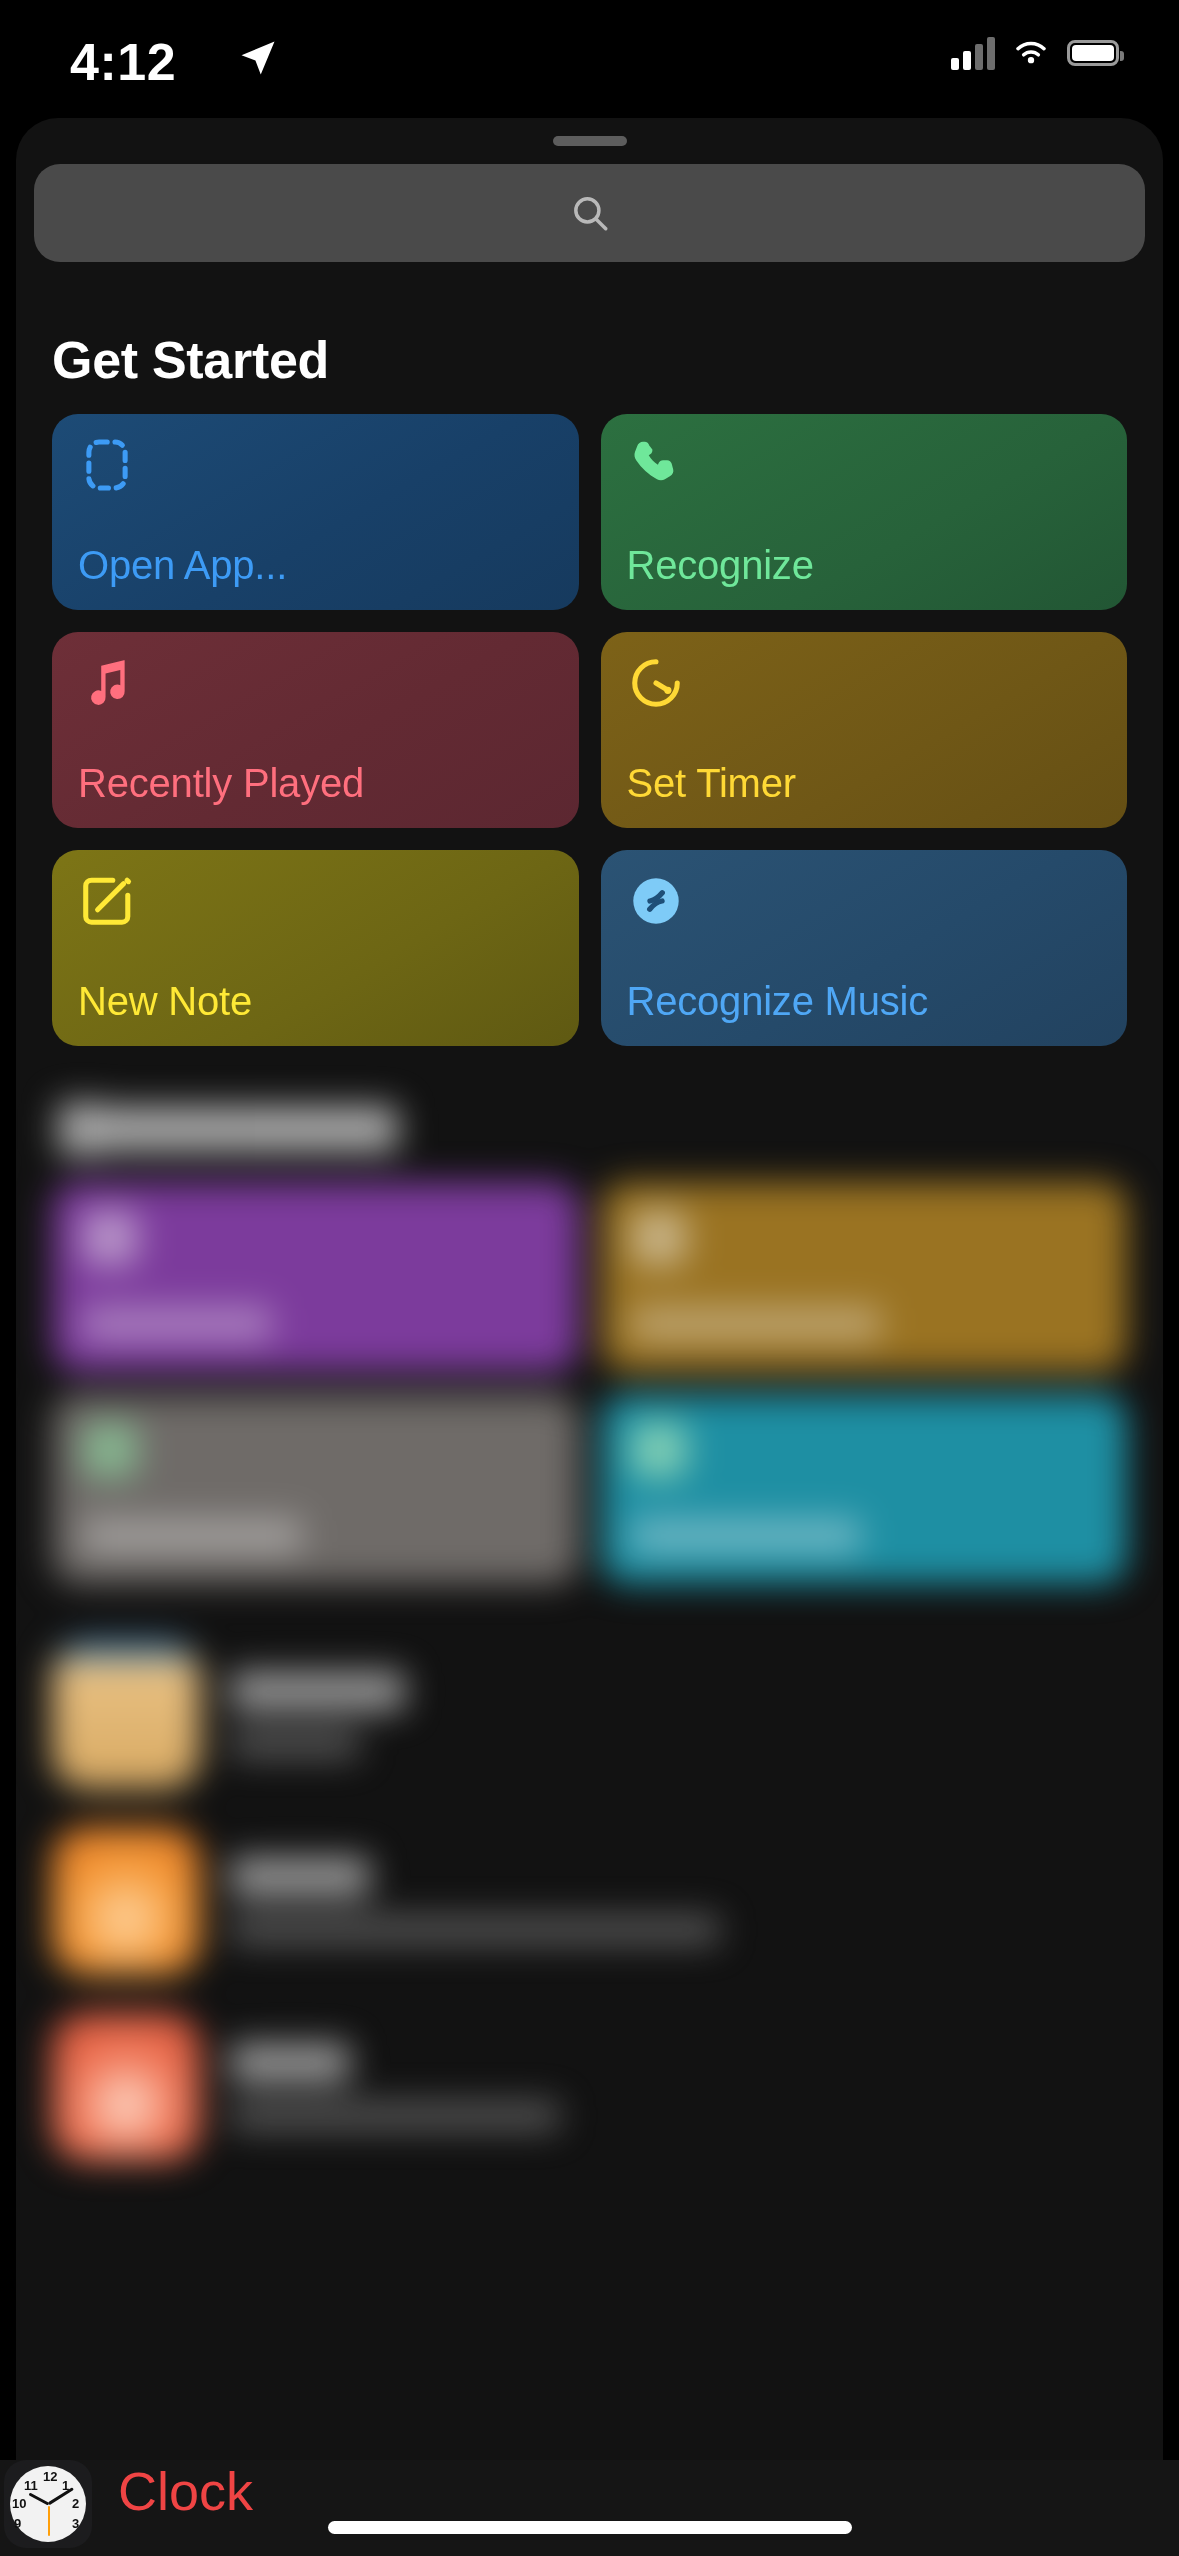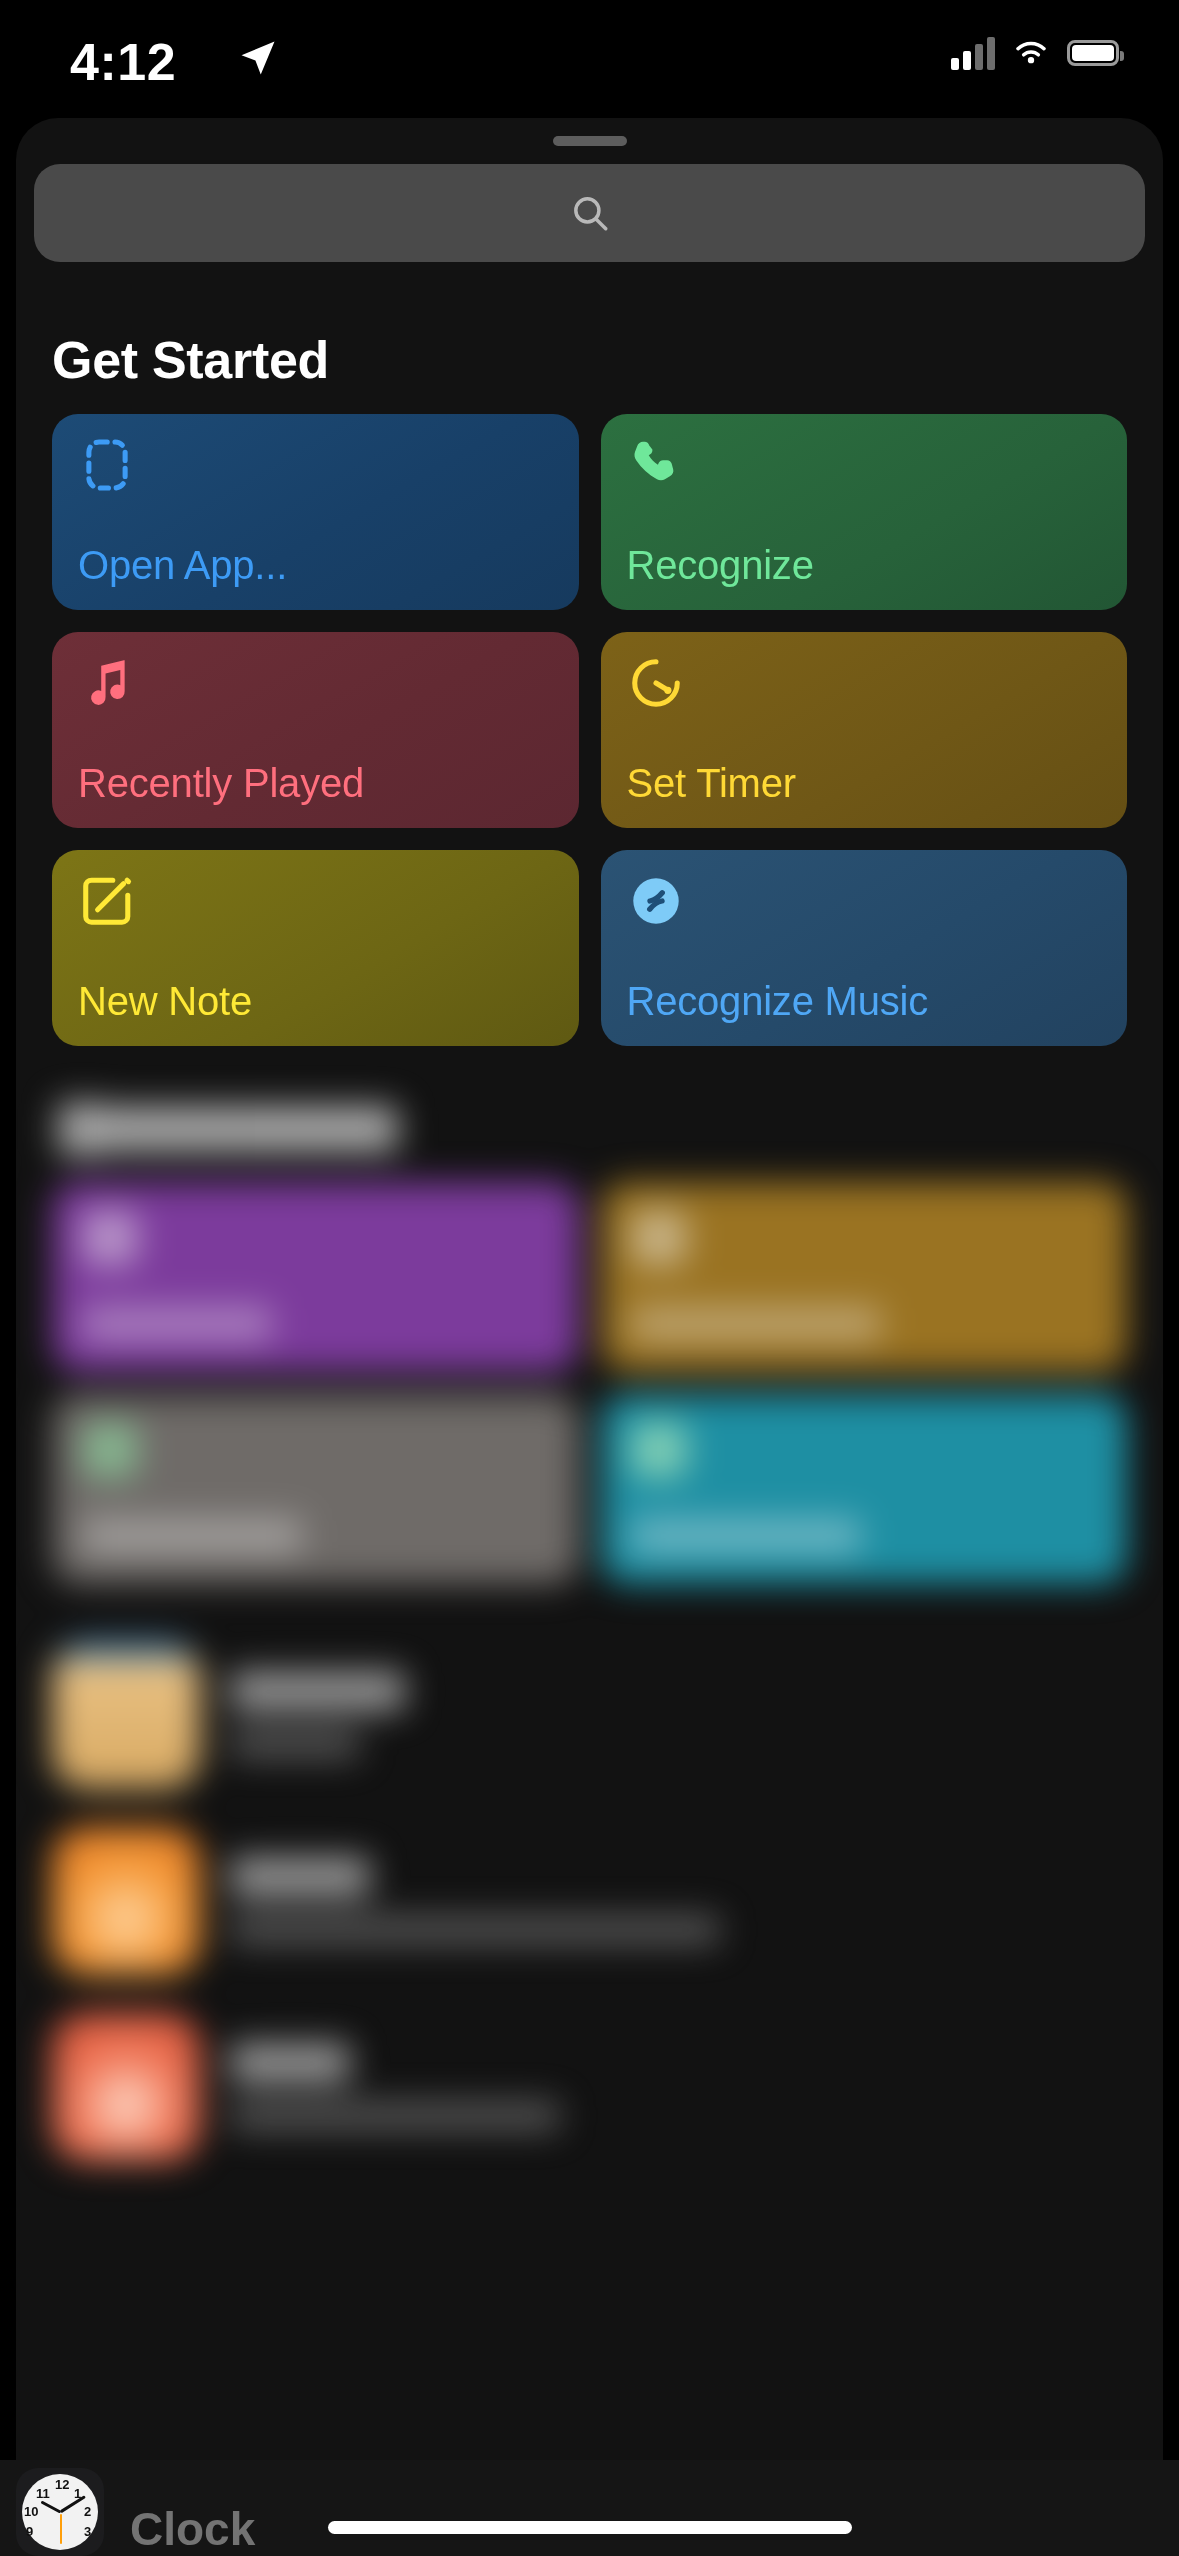"12" .bottom-row { align-items: flex-end -> flex-start; padding-left: 16px -> 4px }
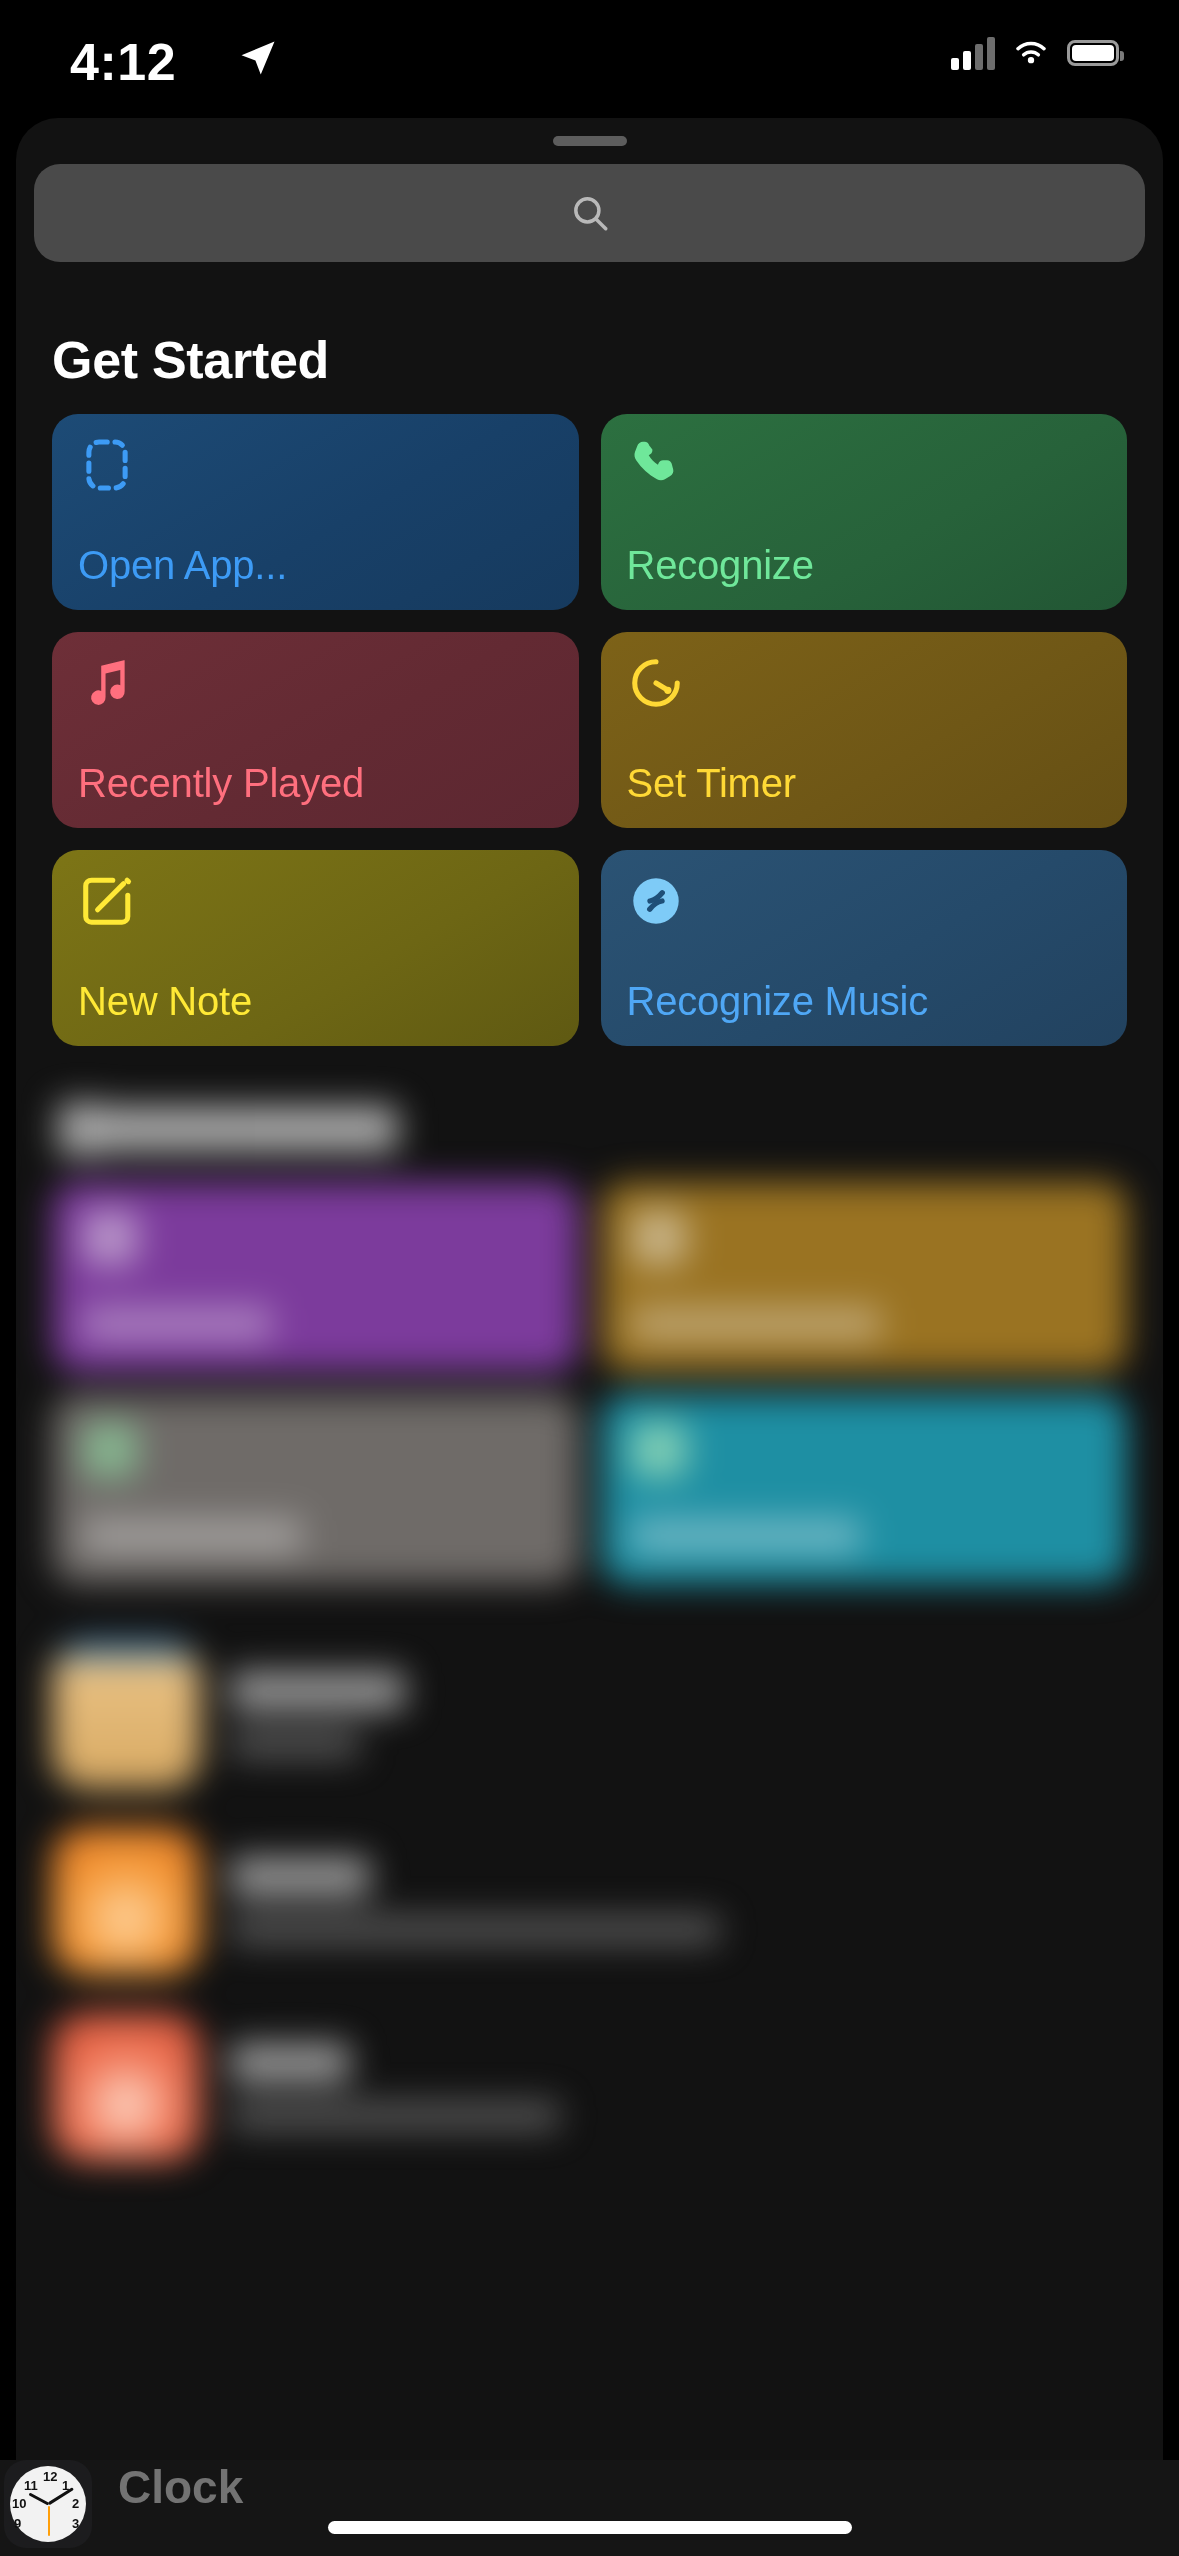"Clock" .bottom-label { color: #737373 -> #ef4444; font-size: 46px -> 54px; font-weight: 700 -> 400 }
